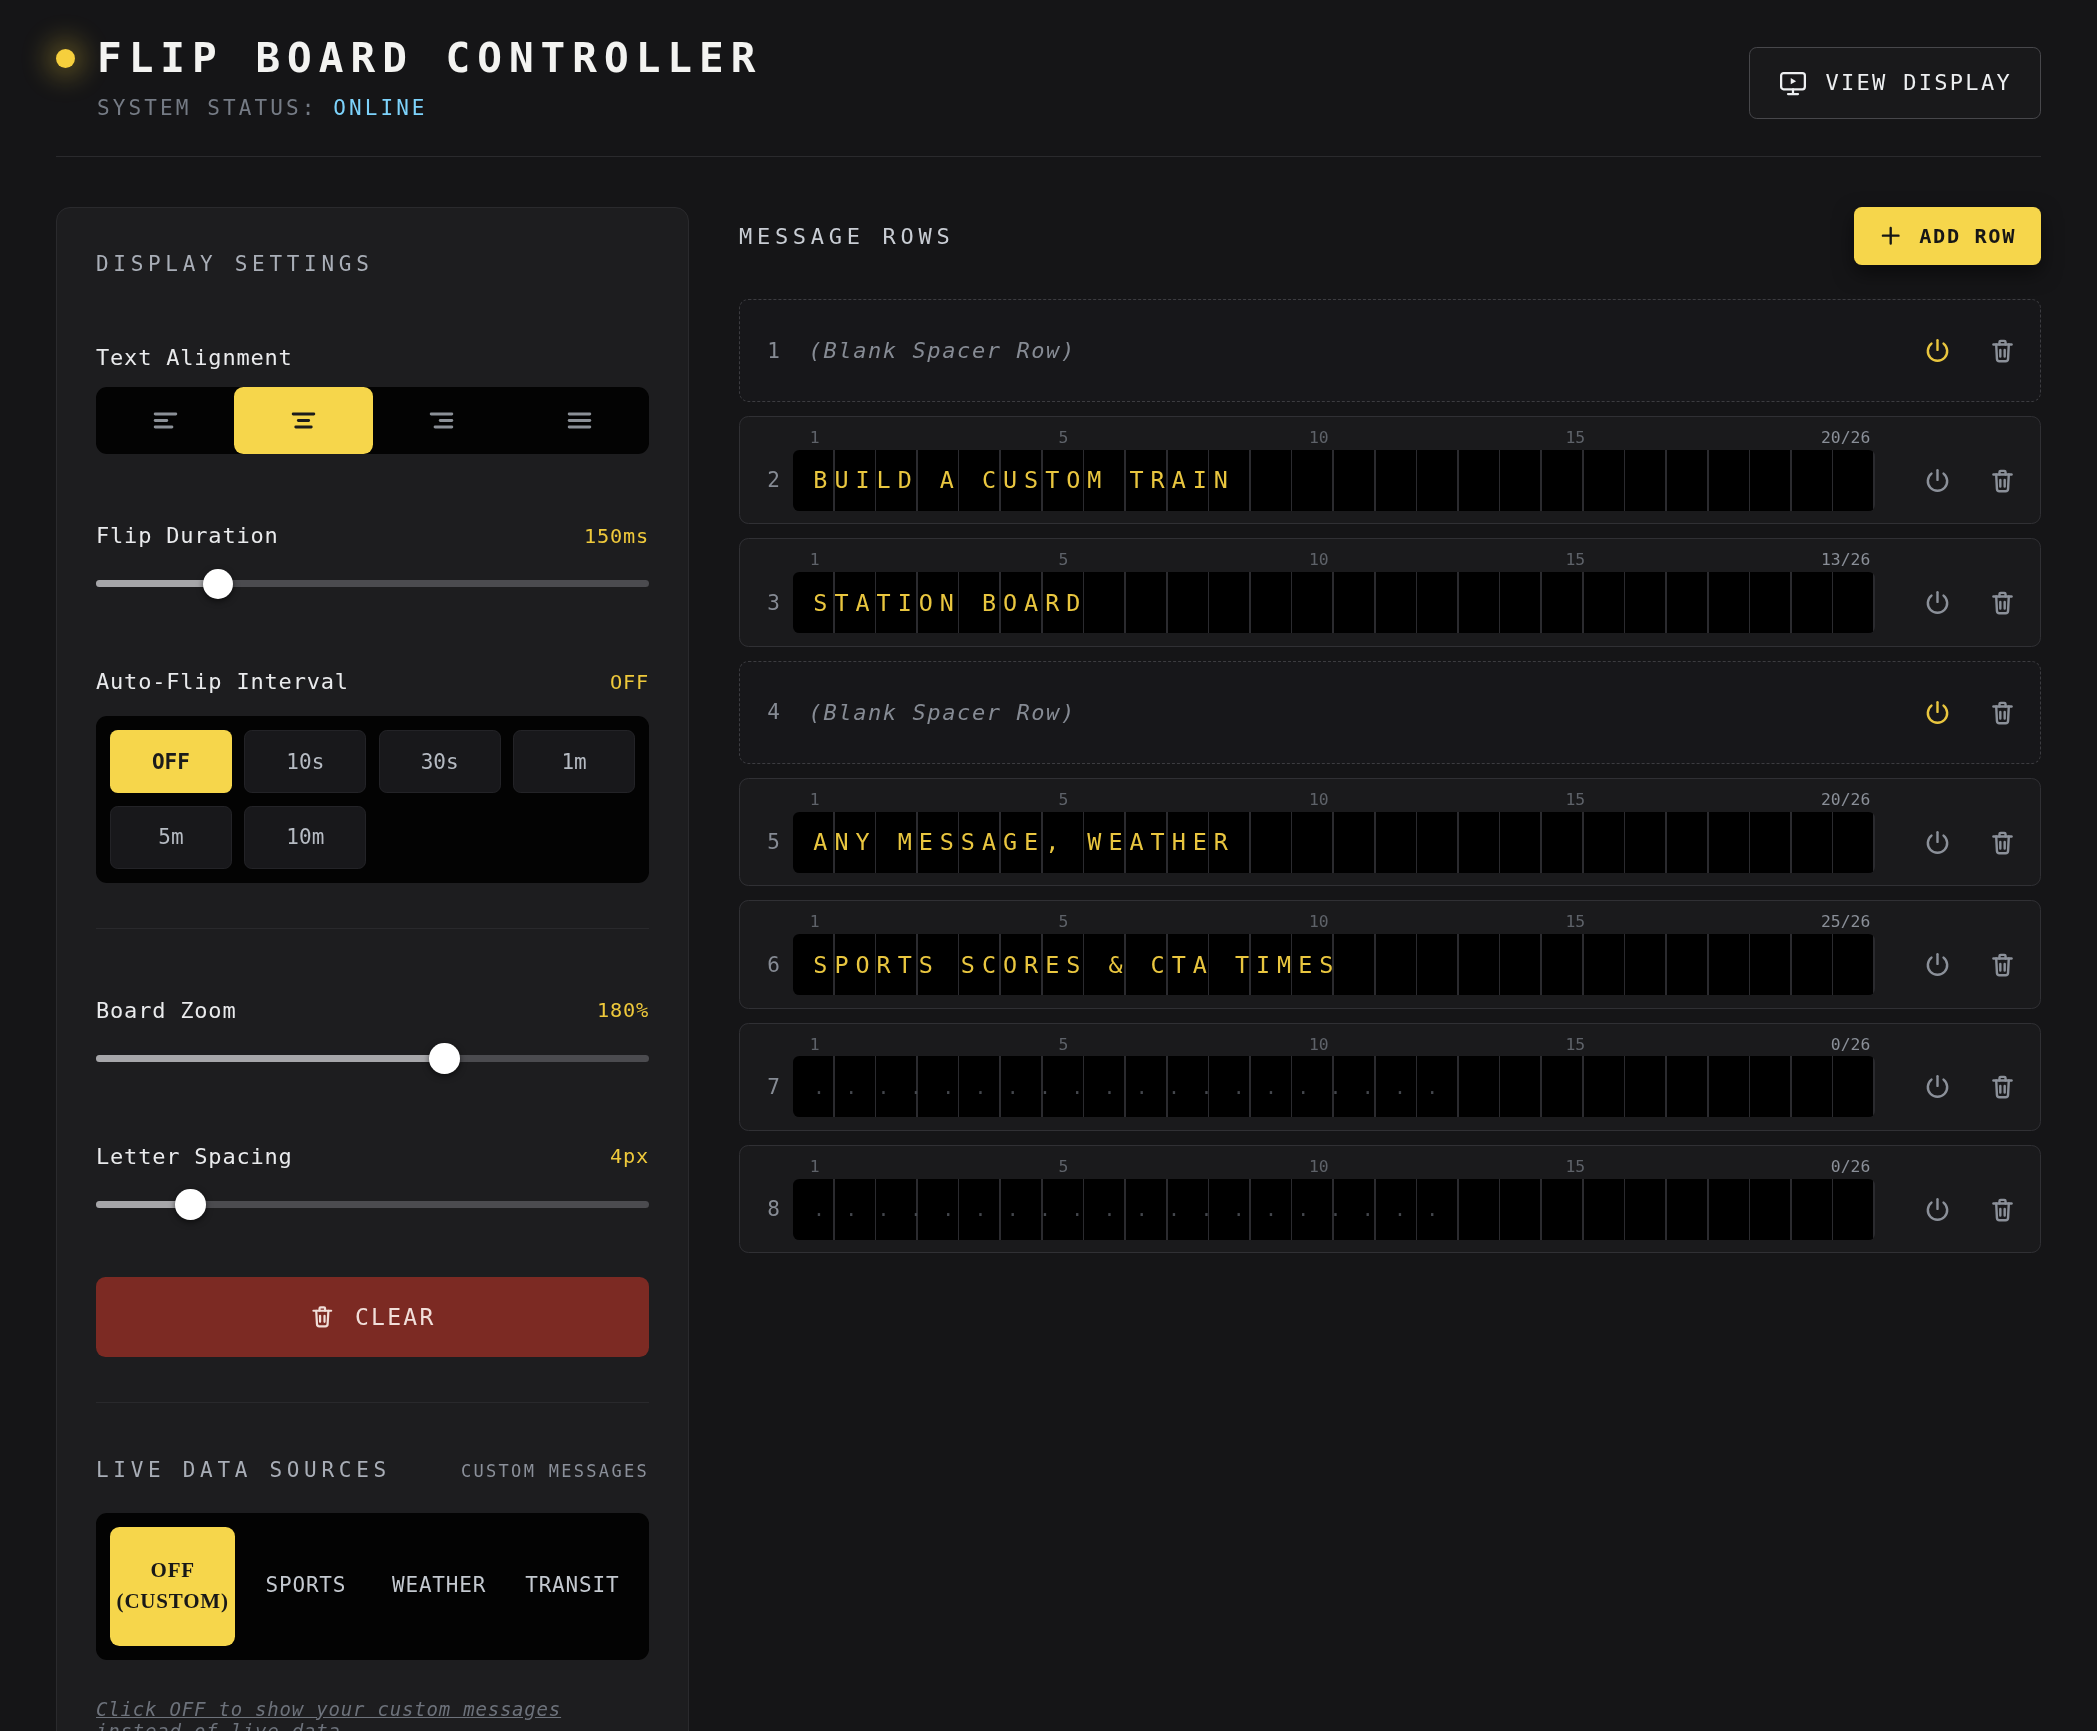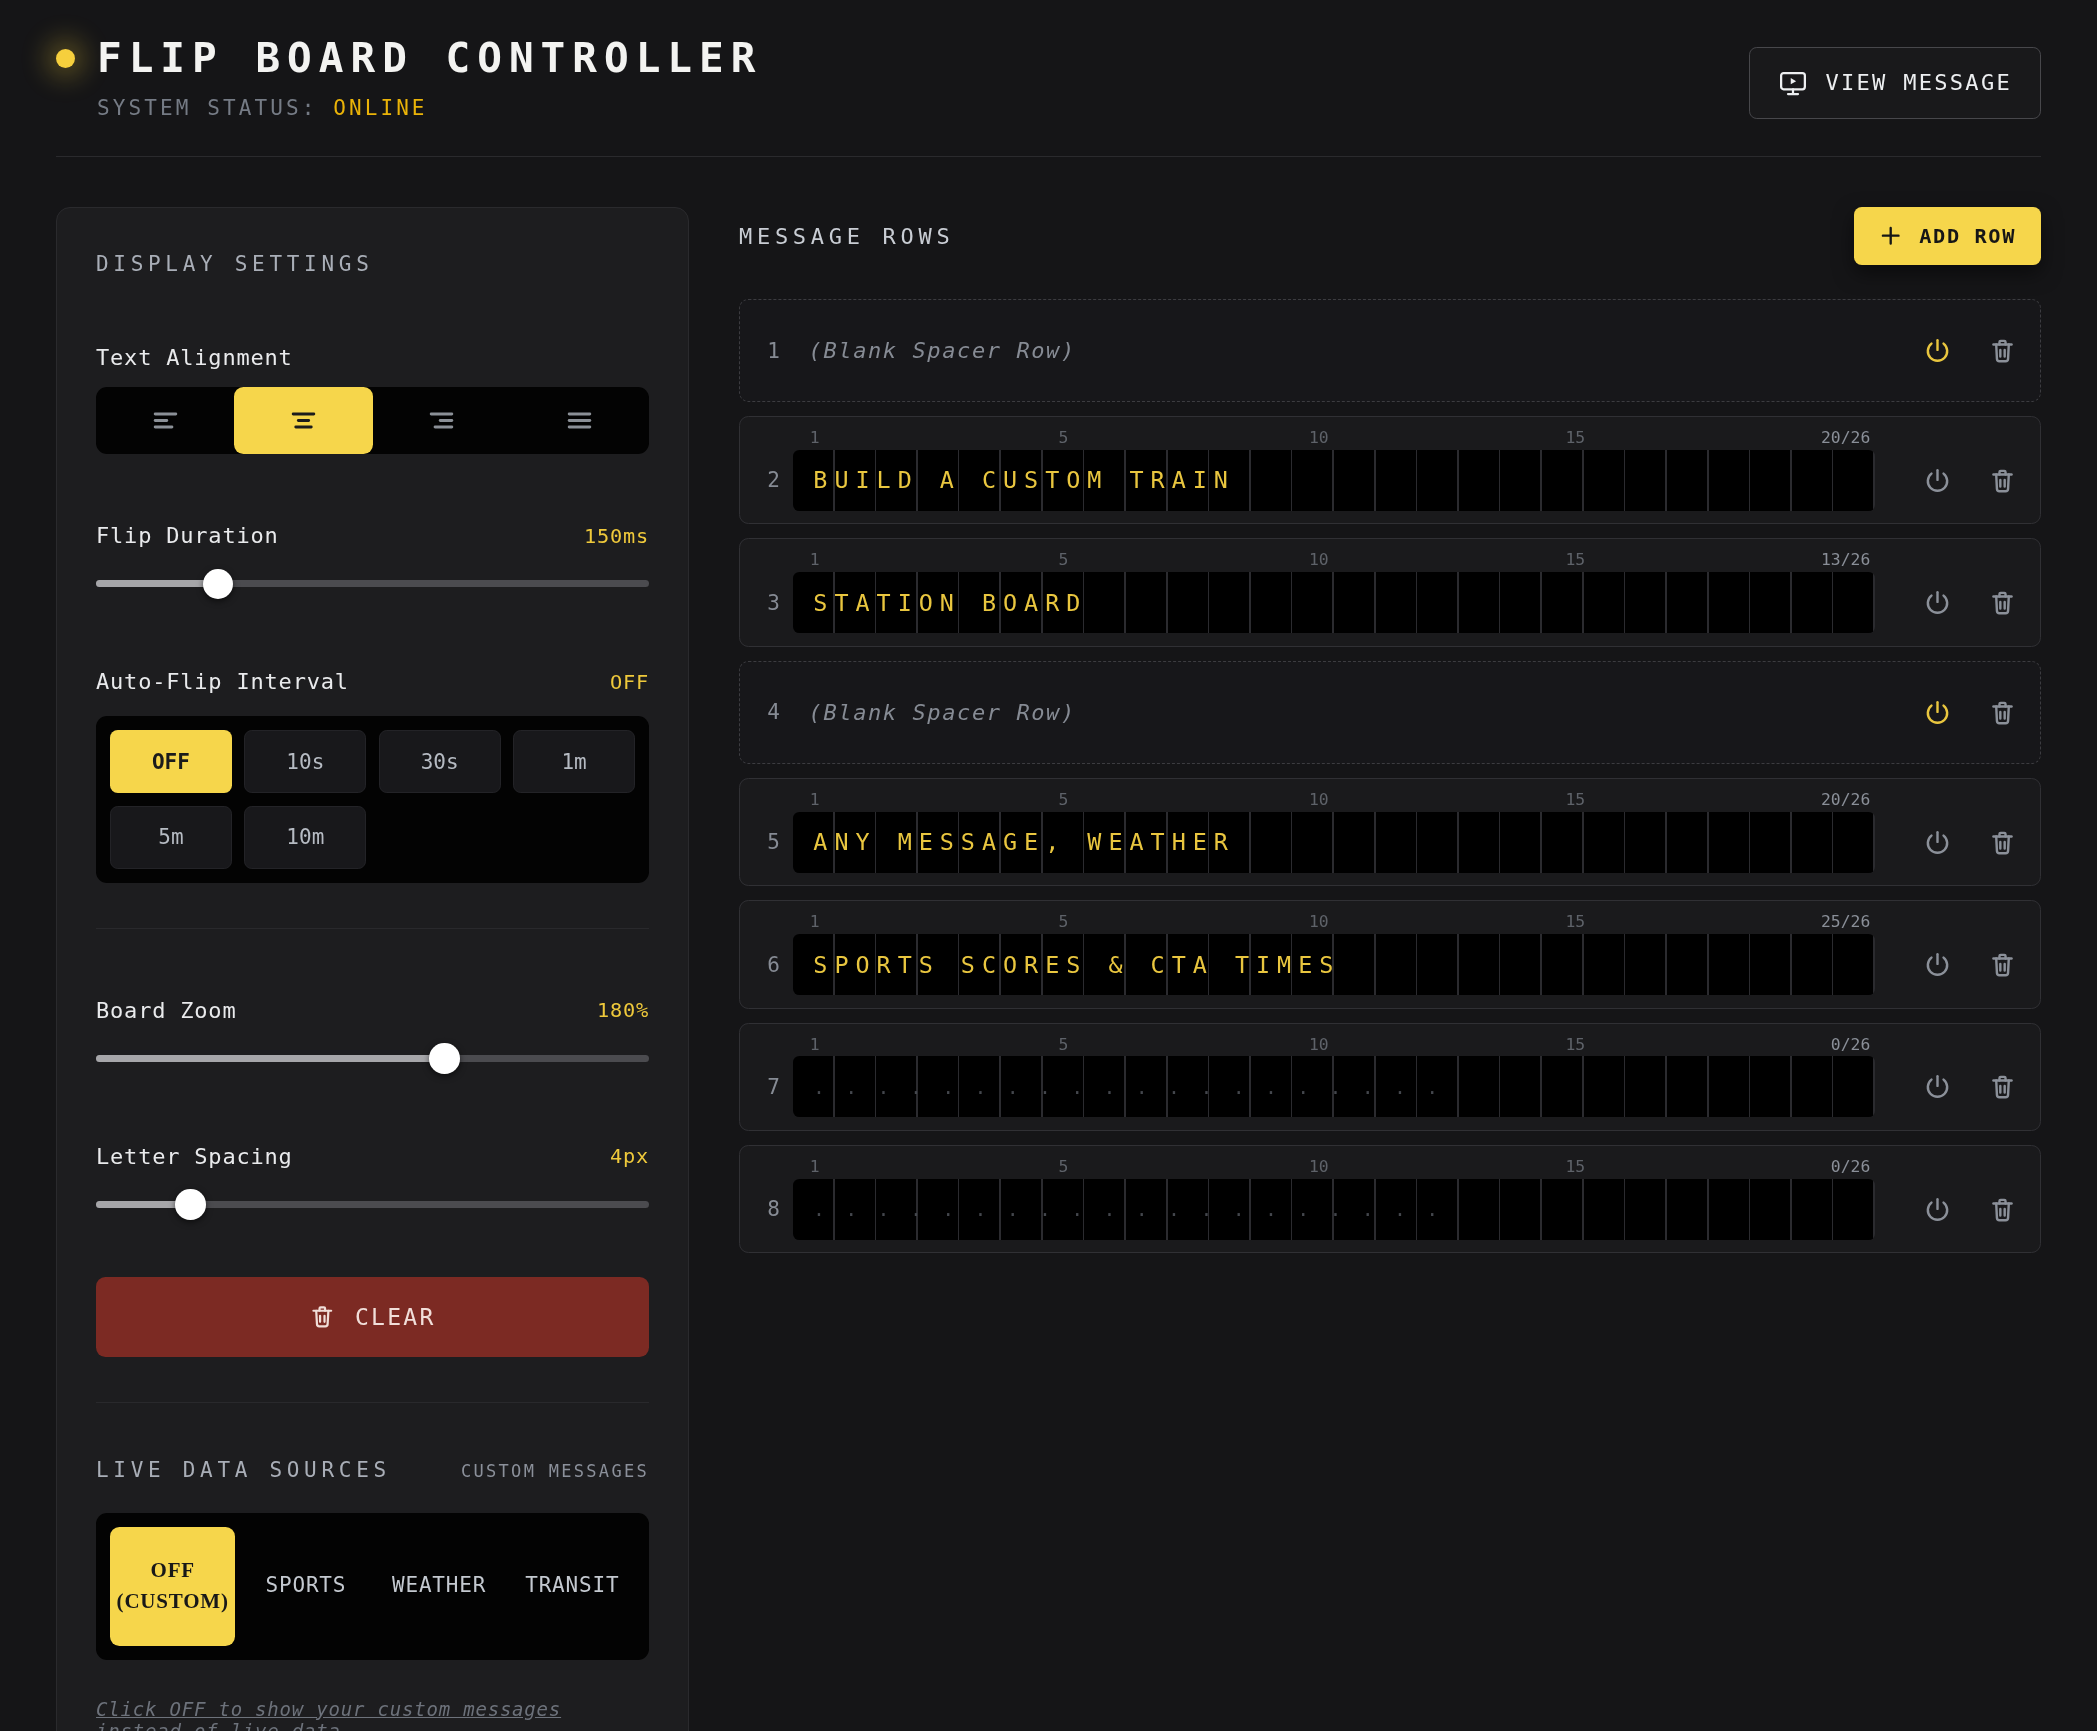"VIEW MESSAGE" span { text: MESSAGE -> DISPLAY }
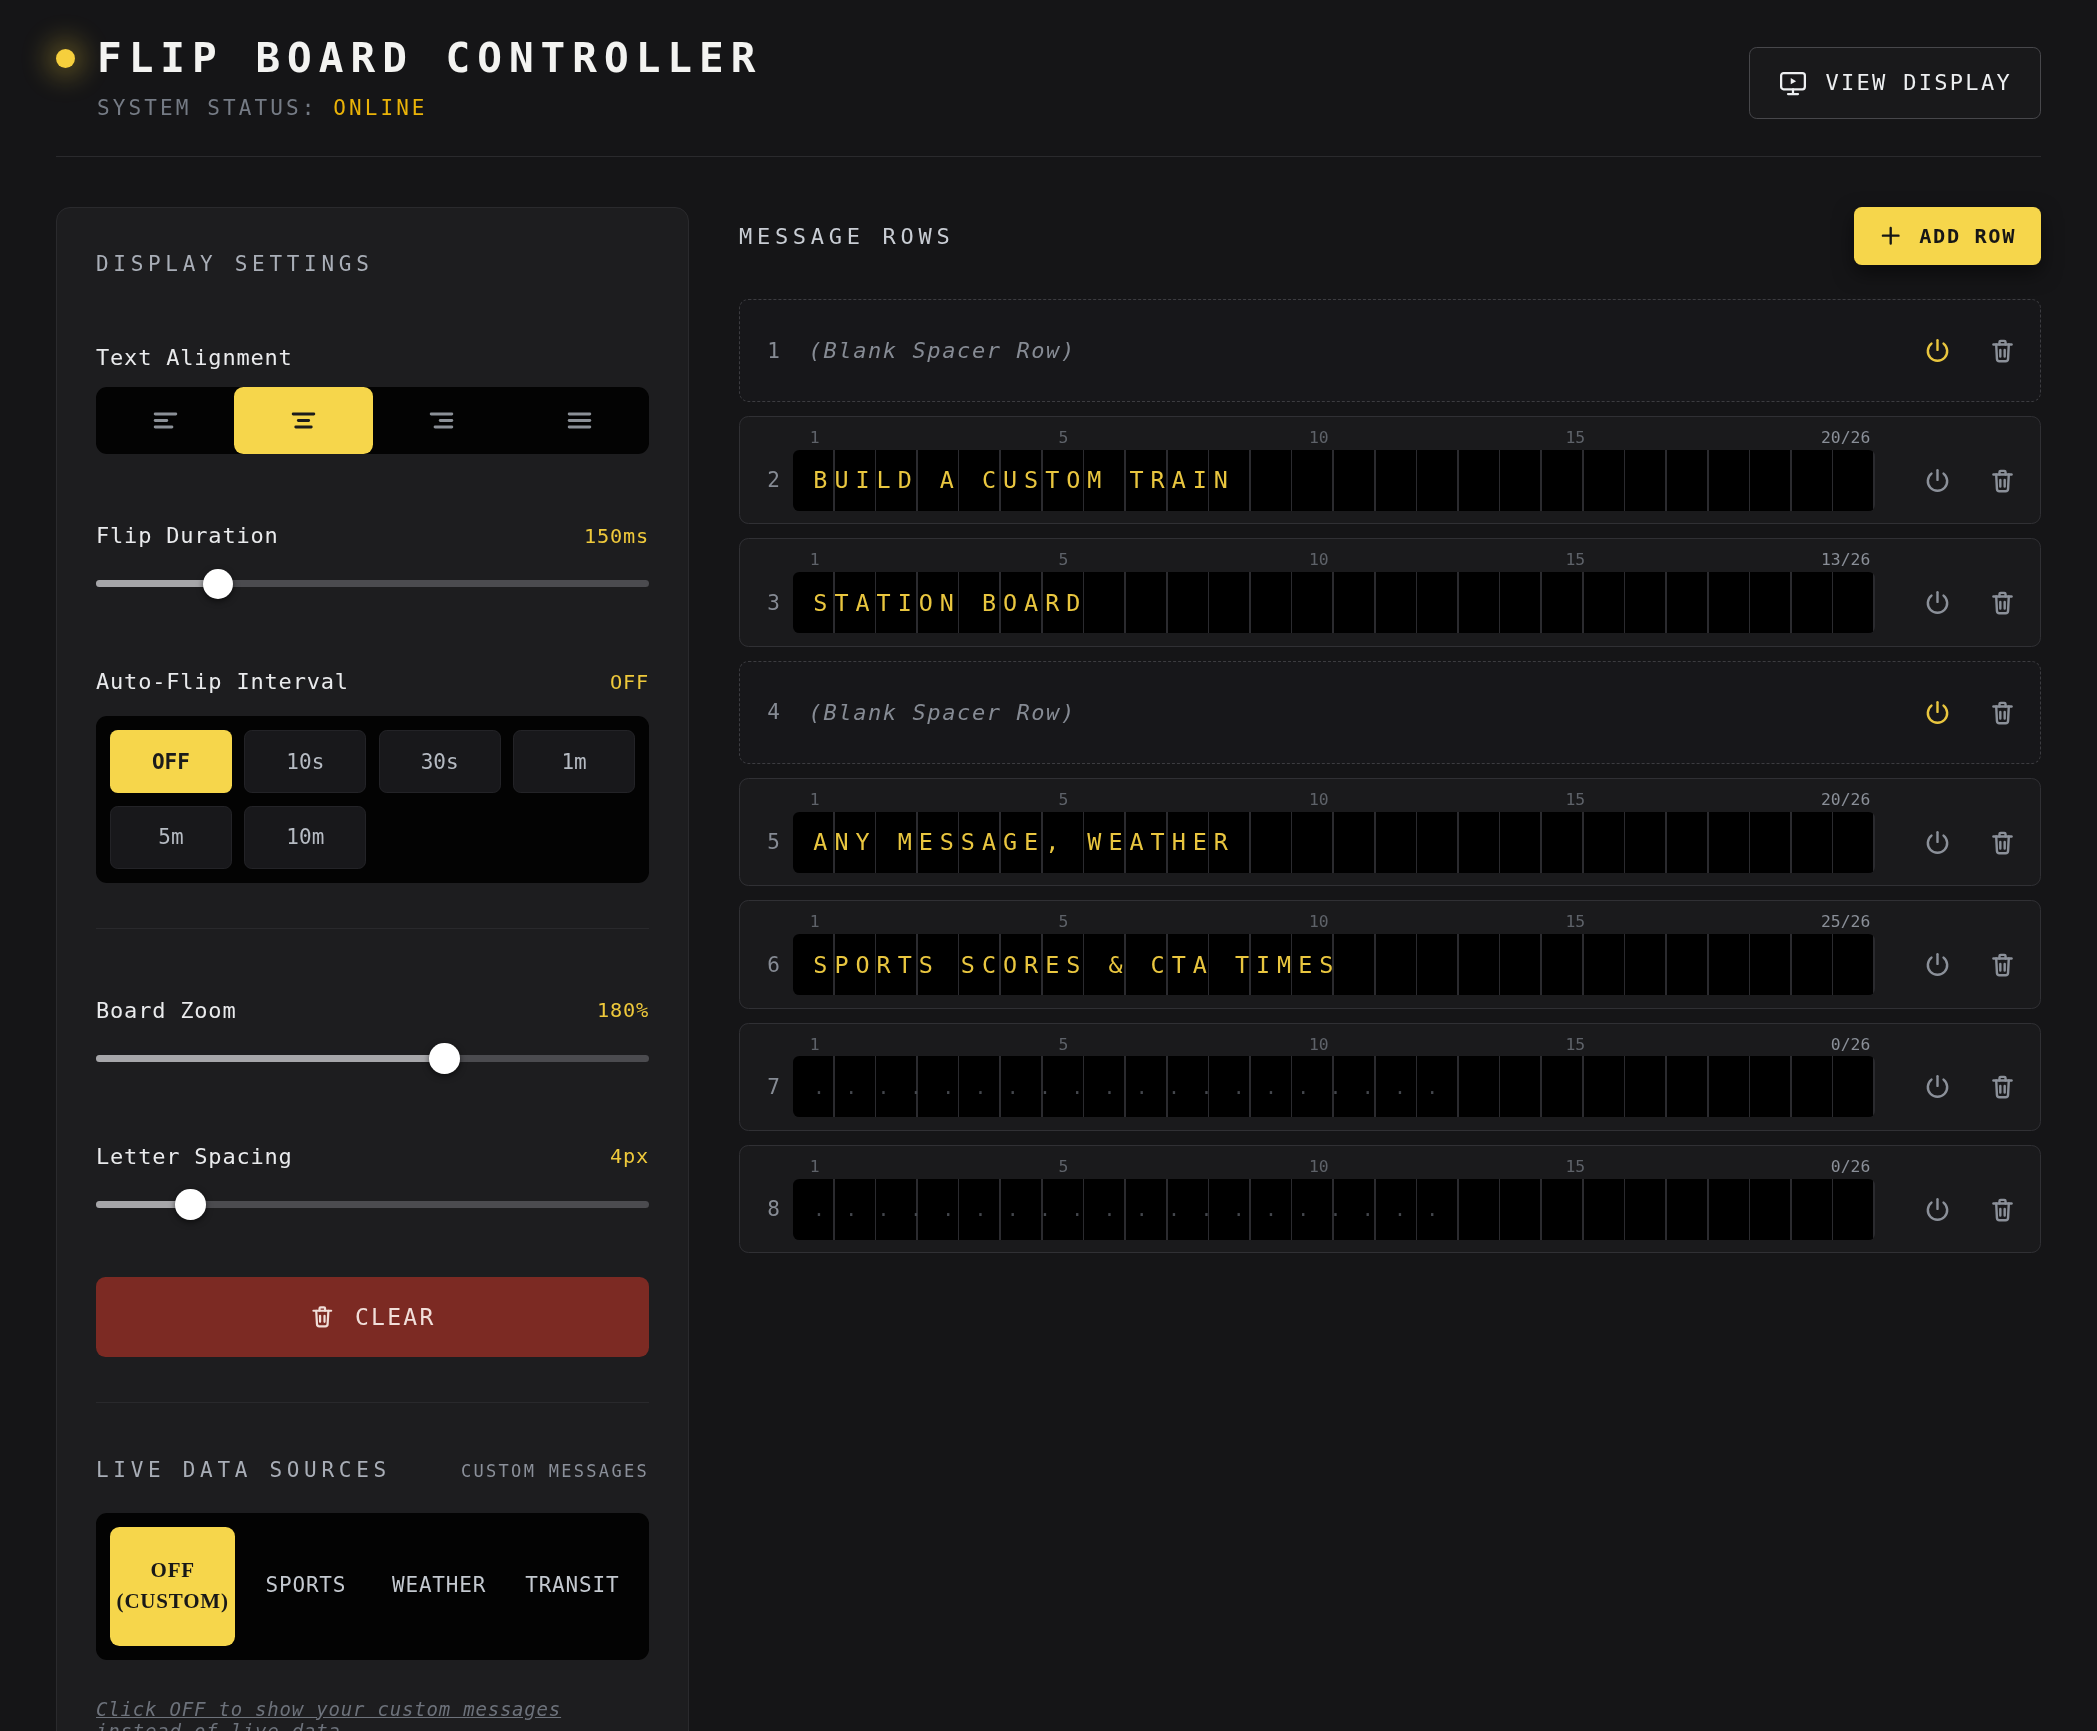"ONLINE" .status .value { color: #eab308 -> #7dd3fc }
